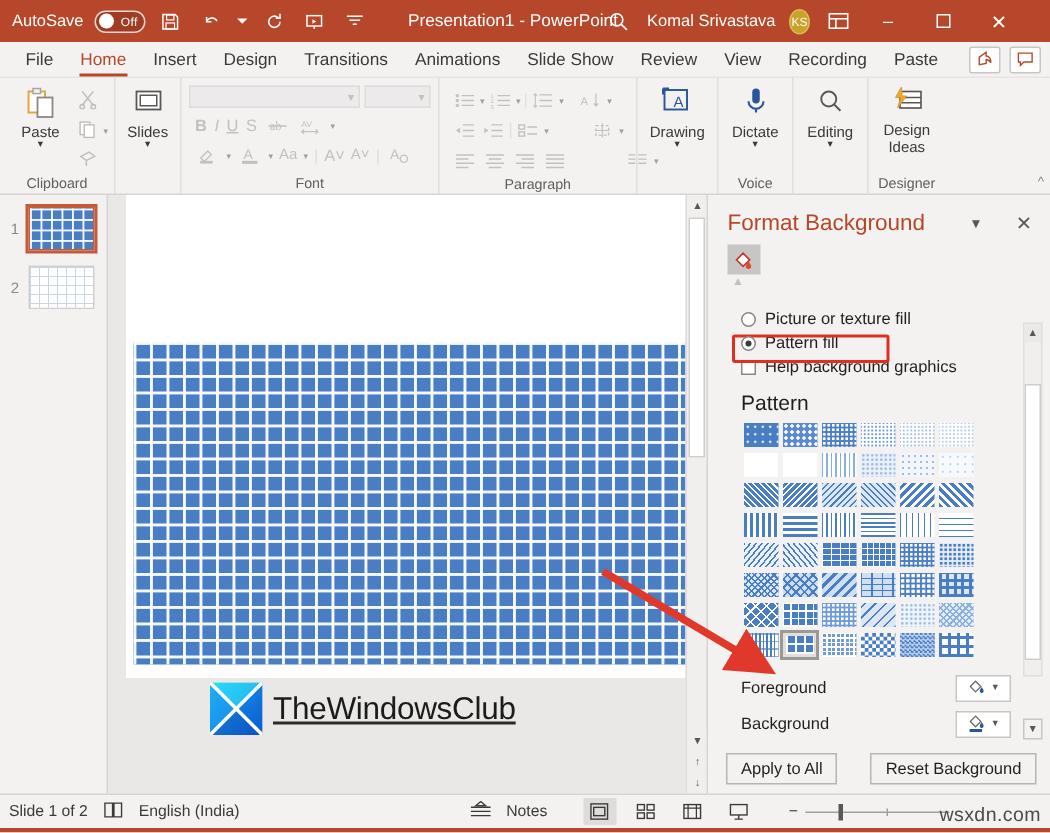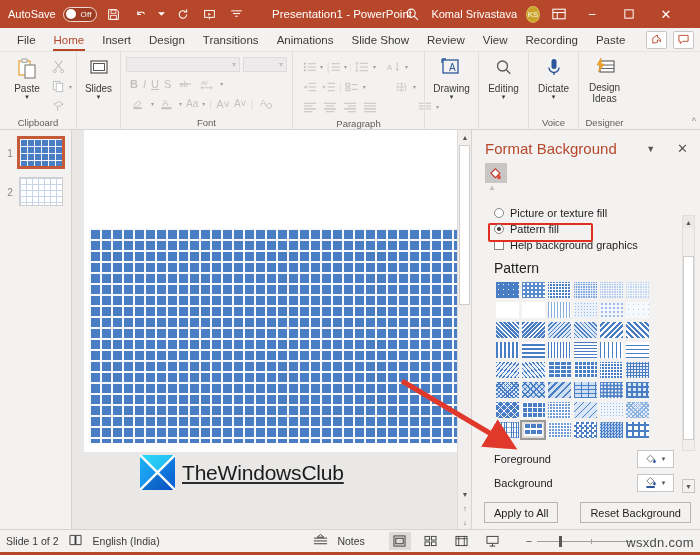"Editing" div.rgroup { order: before "Dictate" -> after "Dictate" }
